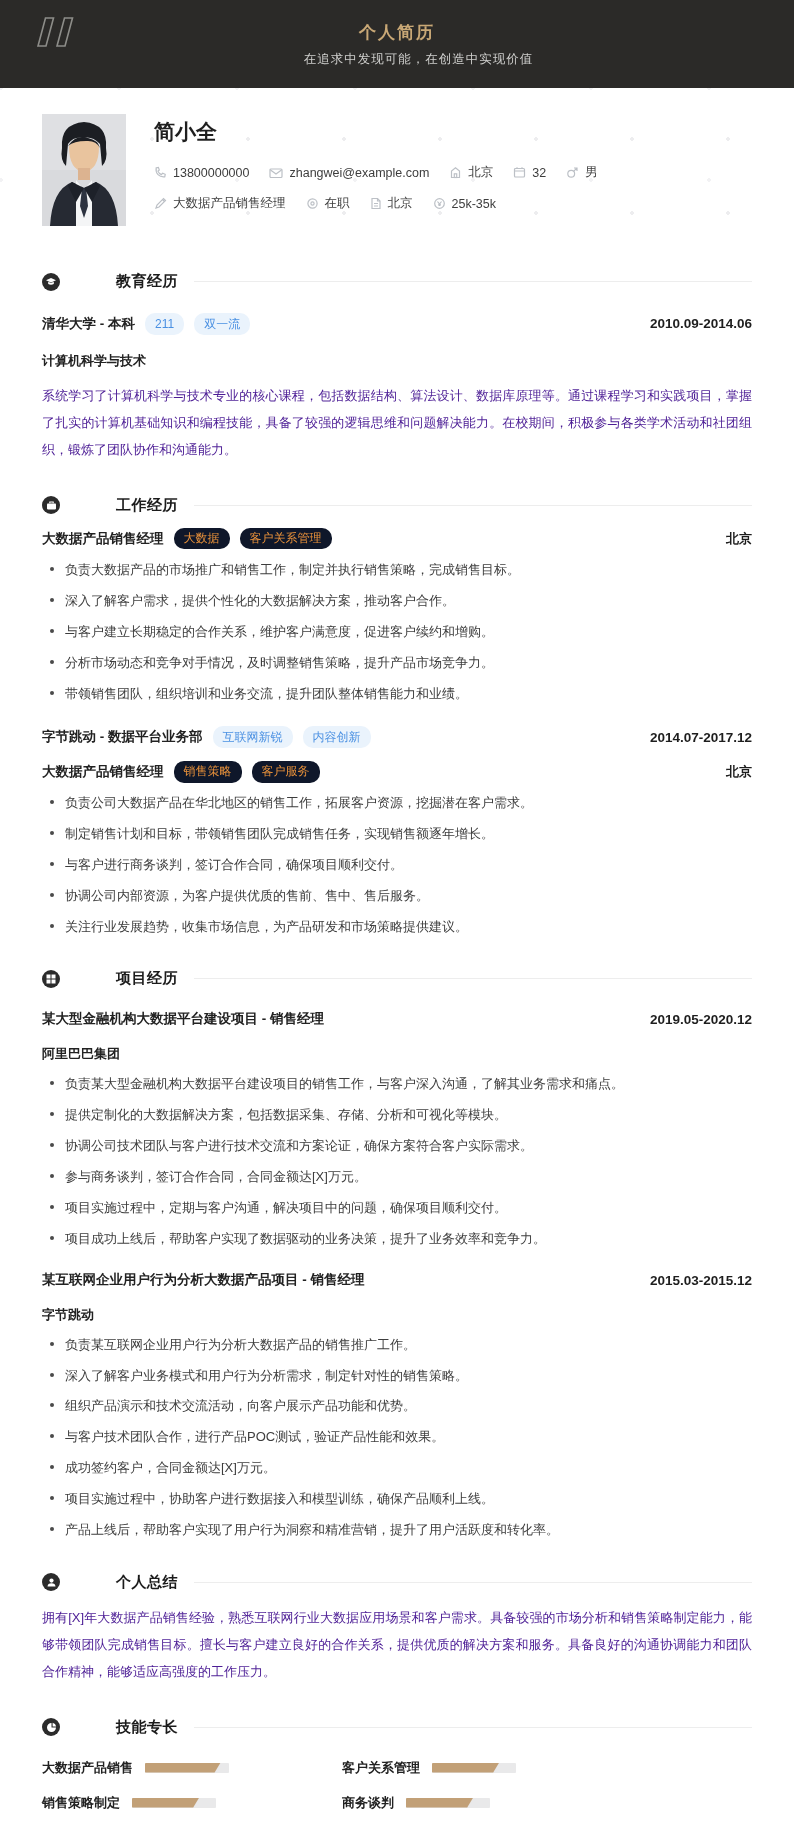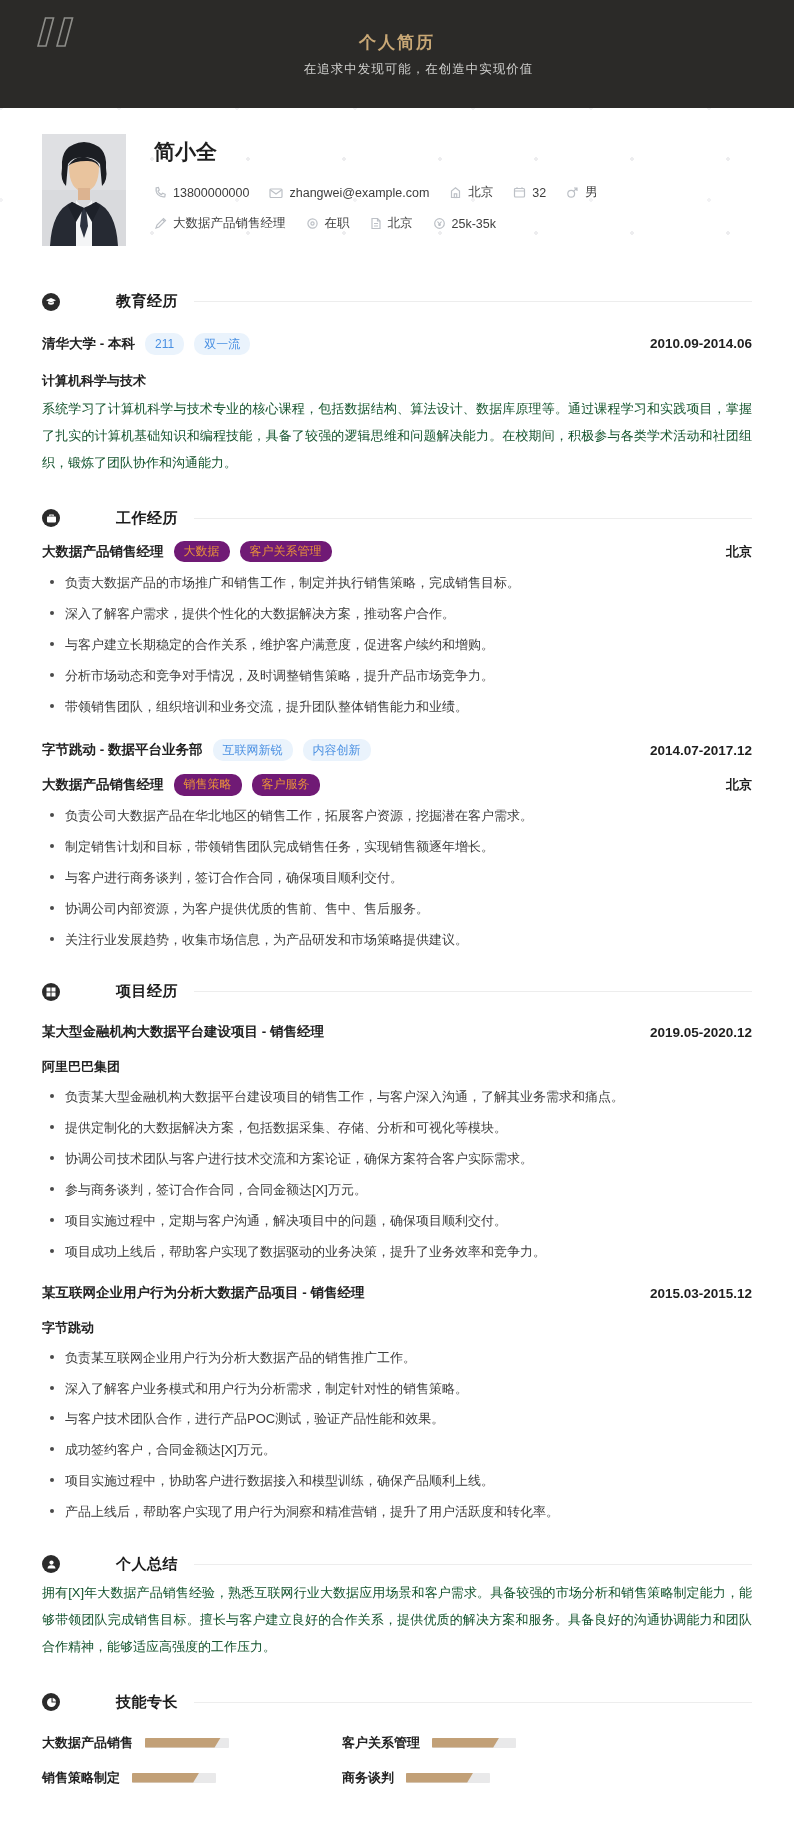"个人简历" .top-banner { height: 108px -> 88px }
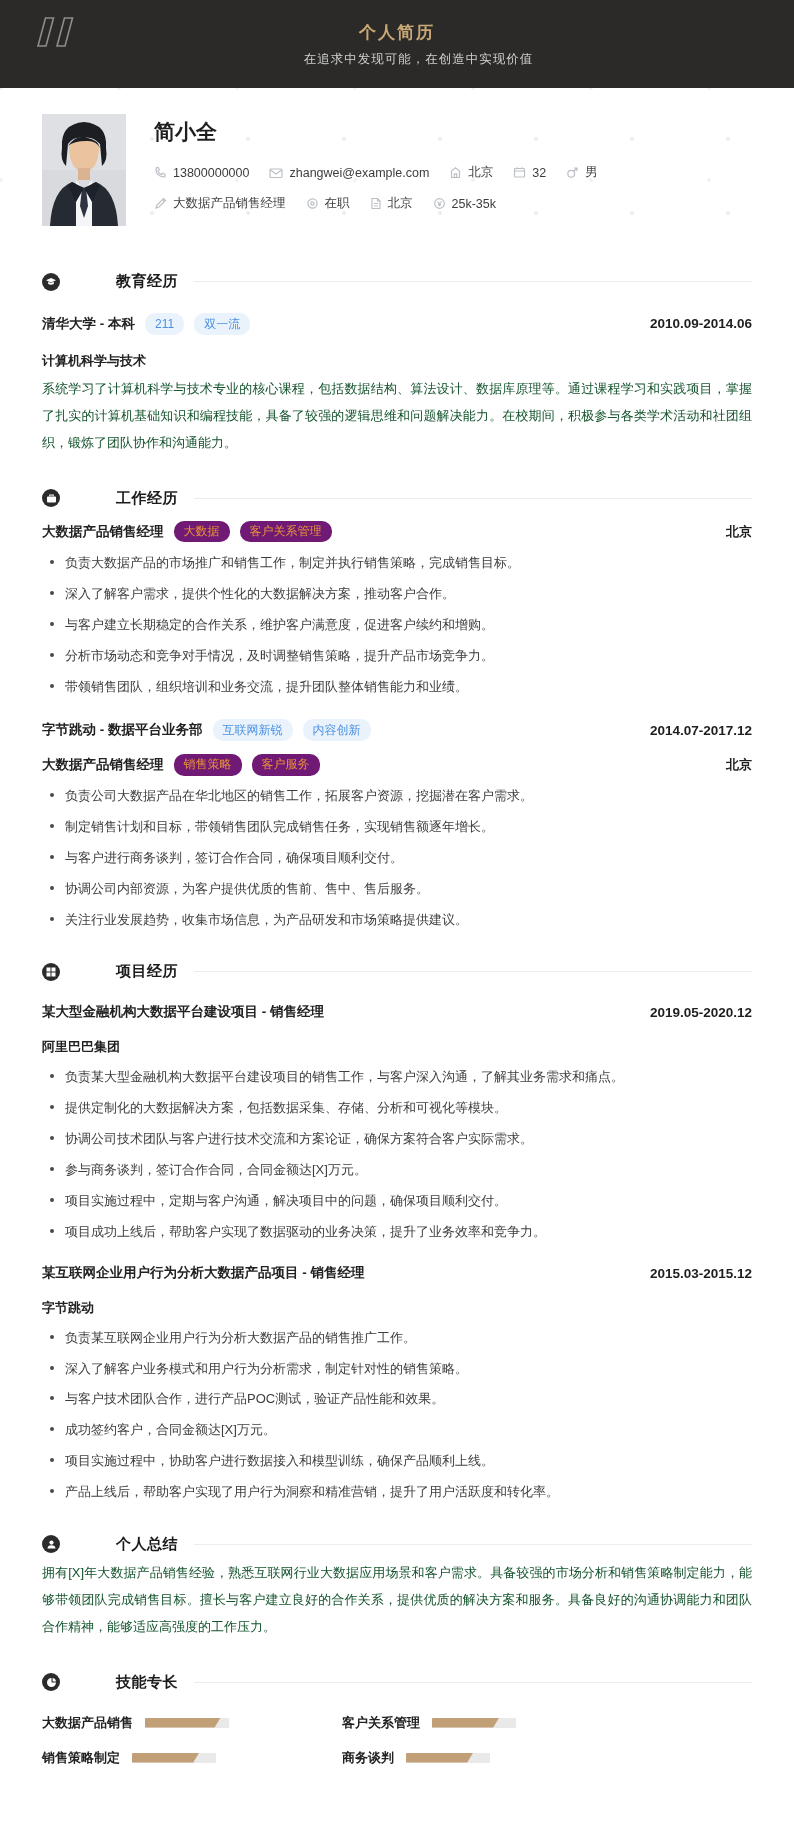"系统学习了计算机科学与技术专业的核心课程，包括数据结构、算法设计、数据库原理等。" .para { color: #14532d -> #4c1d95; margin-top: 5px -> 12px }
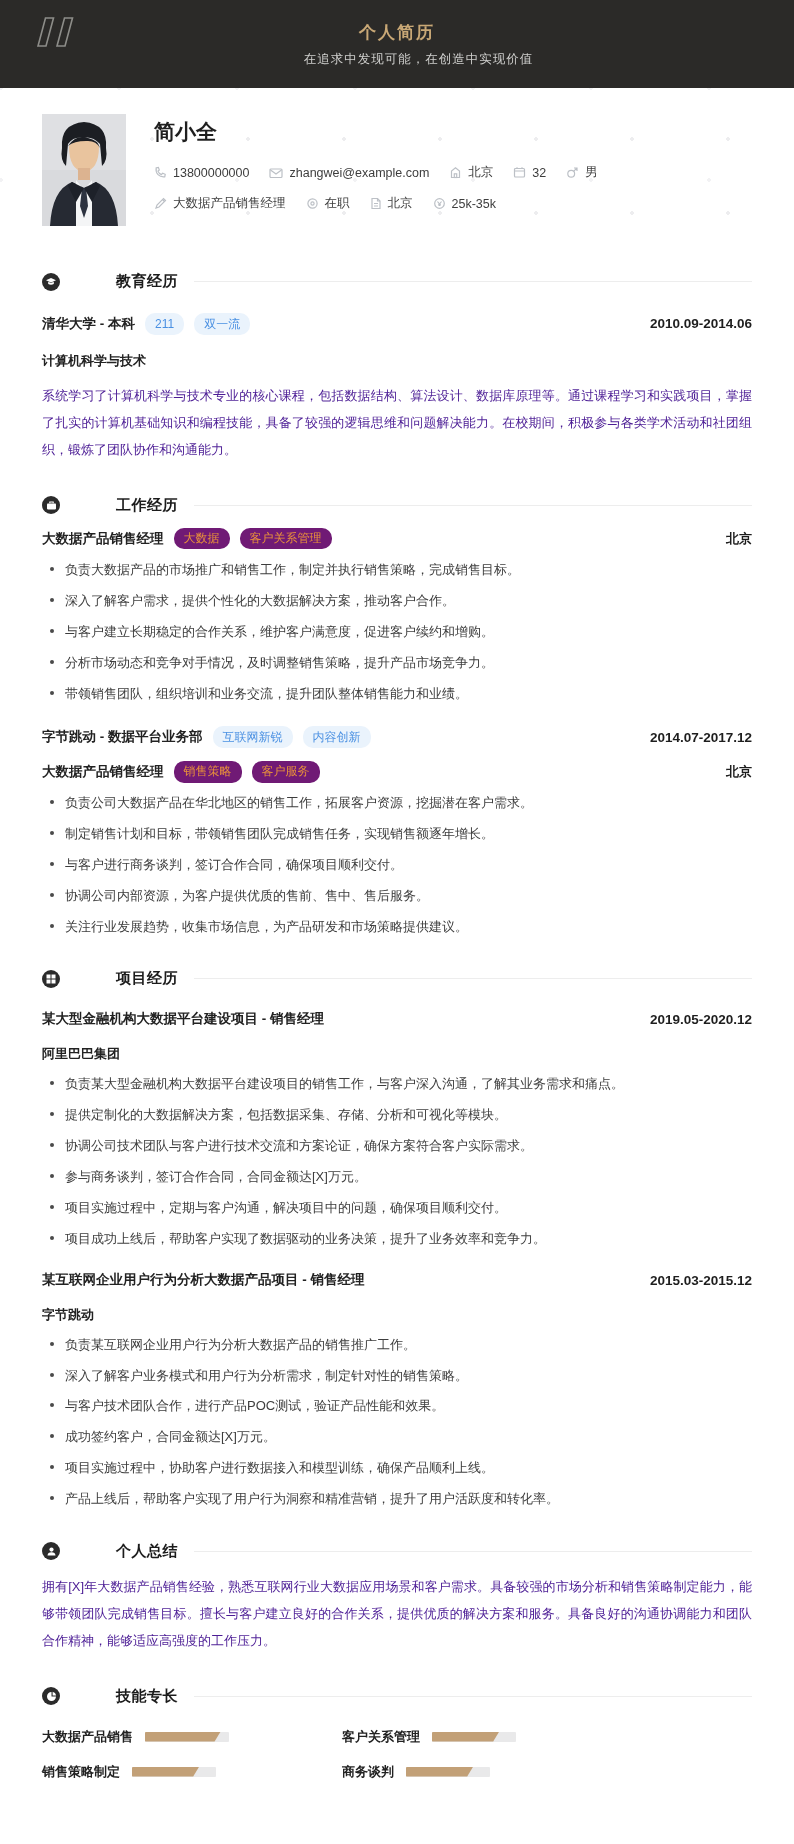"大数据" .tag-orange { background: #701a75 -> #0f172a }
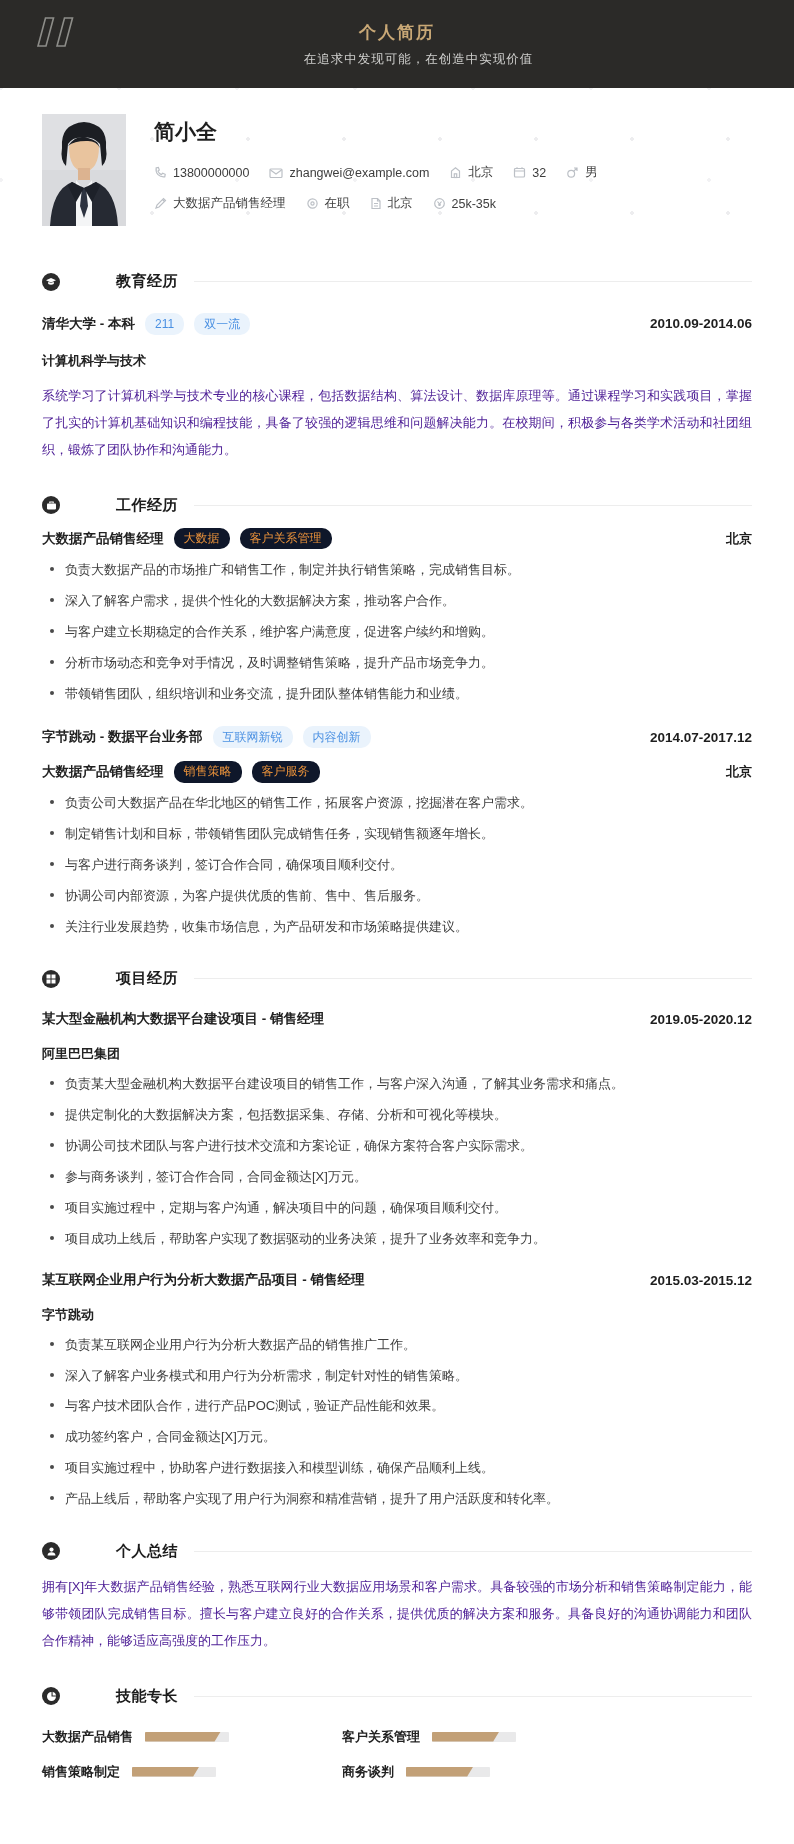"组织产品演示和技术交流活动，向客户展示产品功能和优势。" li { html: none -> <li>组织产品演示和技术交流活动，向客户展示产品功能和优势。</li> }
